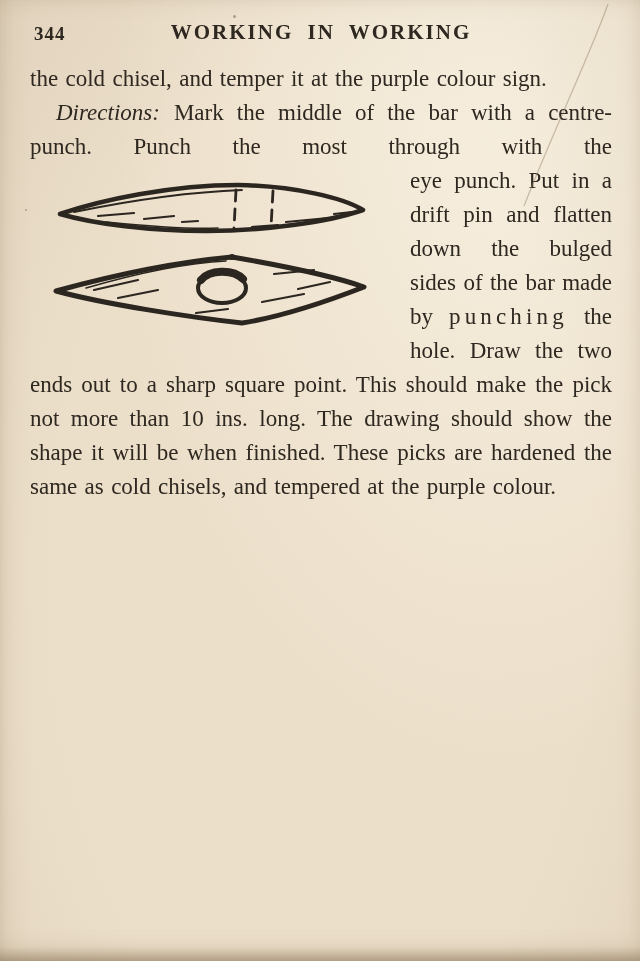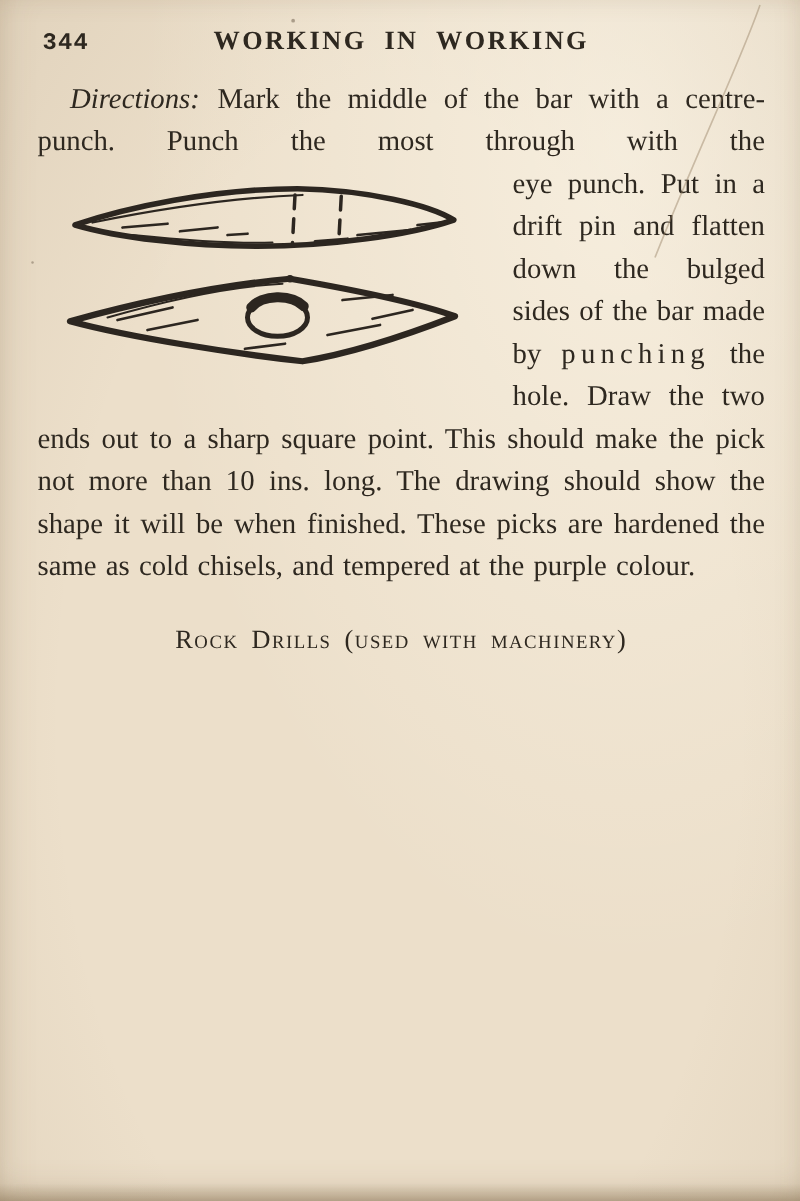"344" .pagenum { font-family: Liberation Mono, monospace -> none }
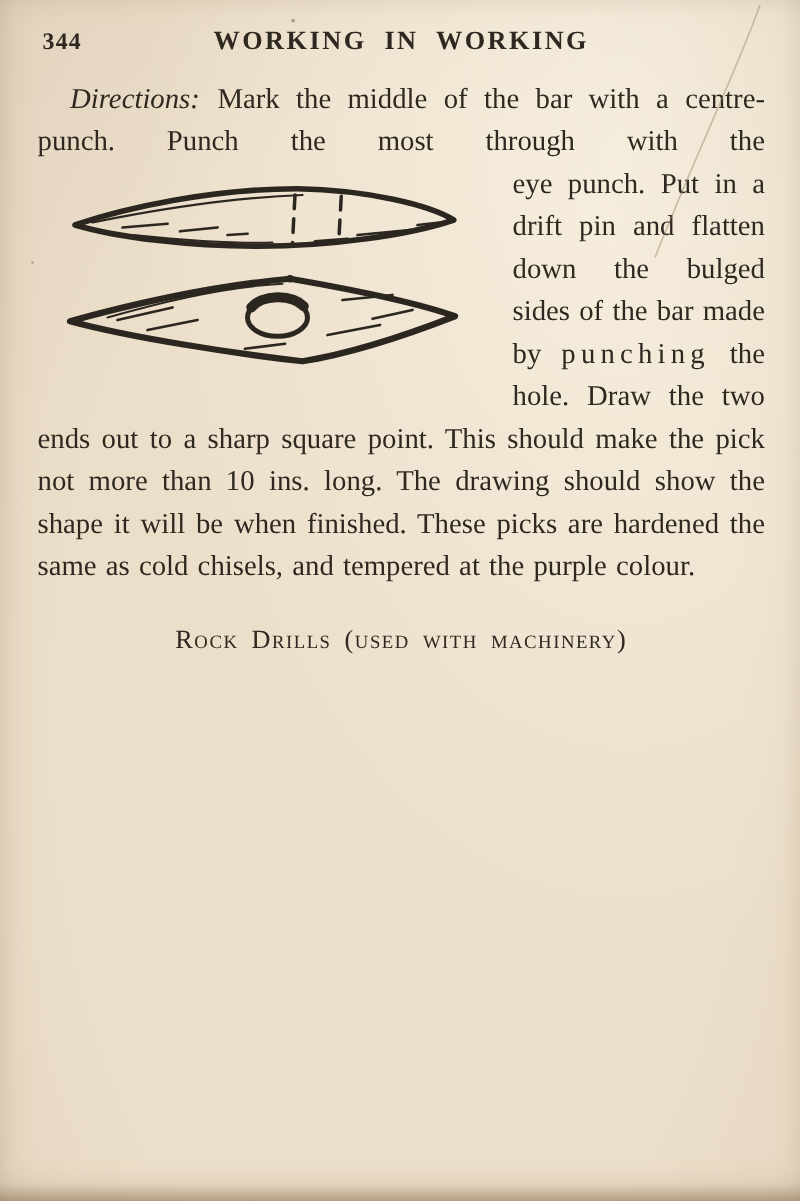"the cold chisel, and temper" p.para { html: none -> <p>the cold chisel, and temper it at the purple colour sign.</p> }
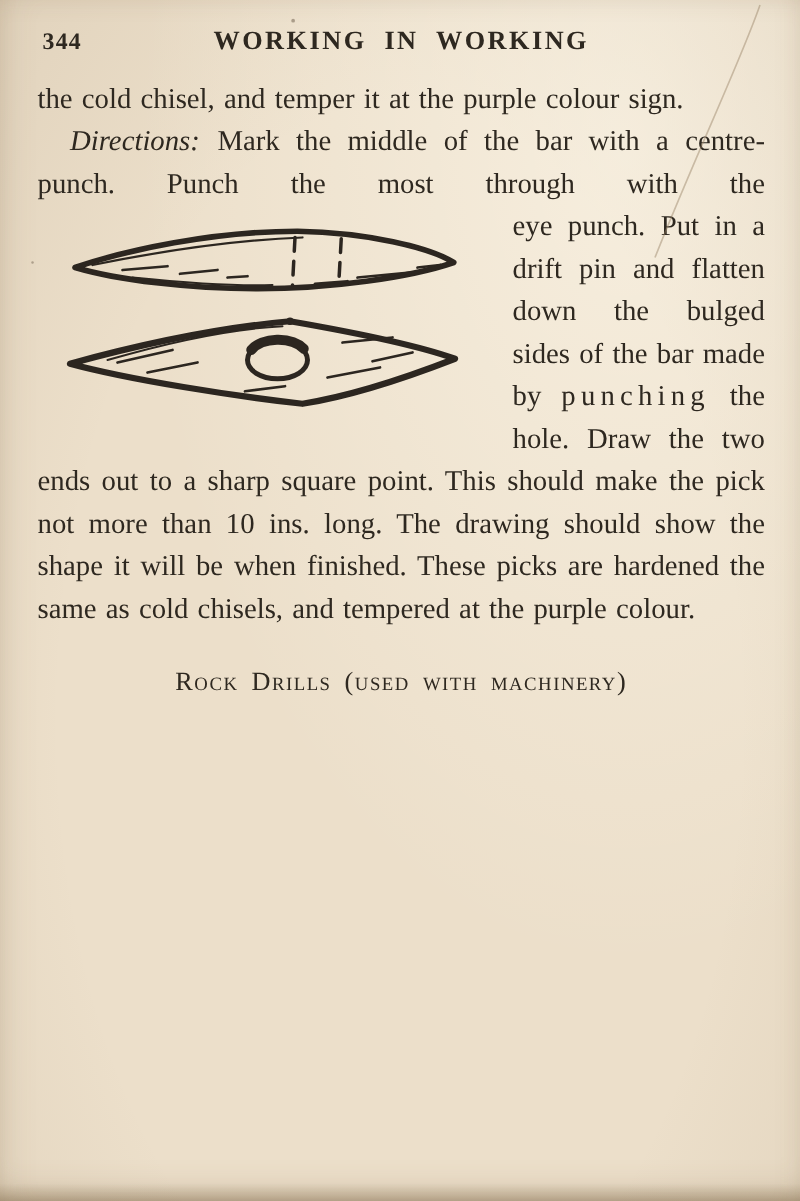"Rock Drills (used with machinery)" h2.sect-head { html: <h2>Rock Drills (used with machinery)</h2> -> none }
